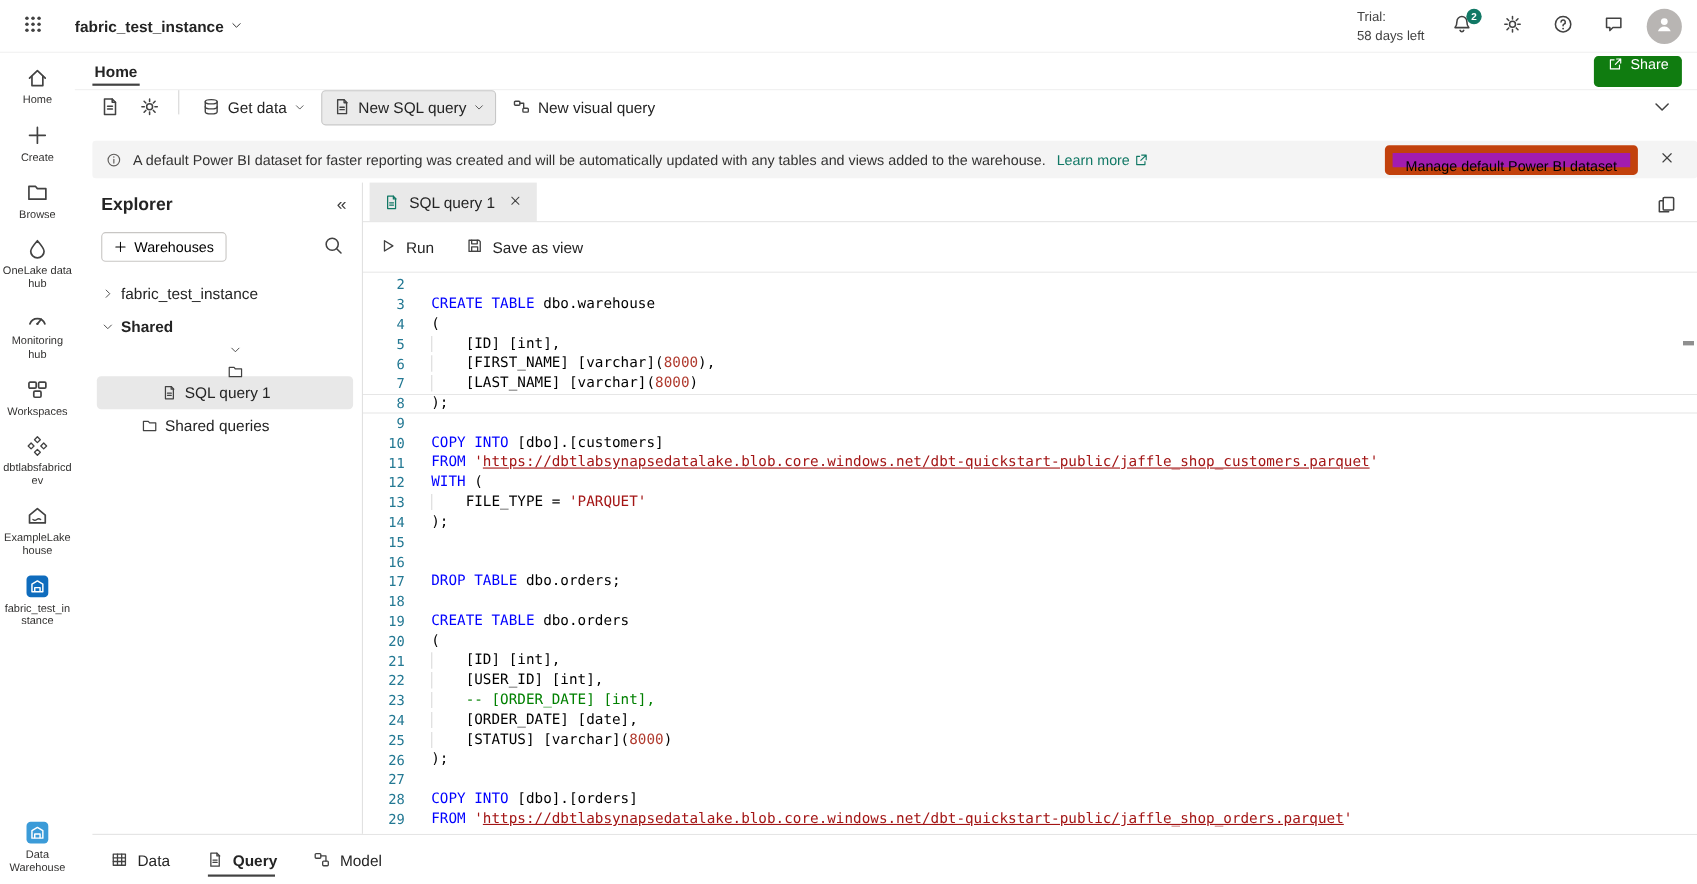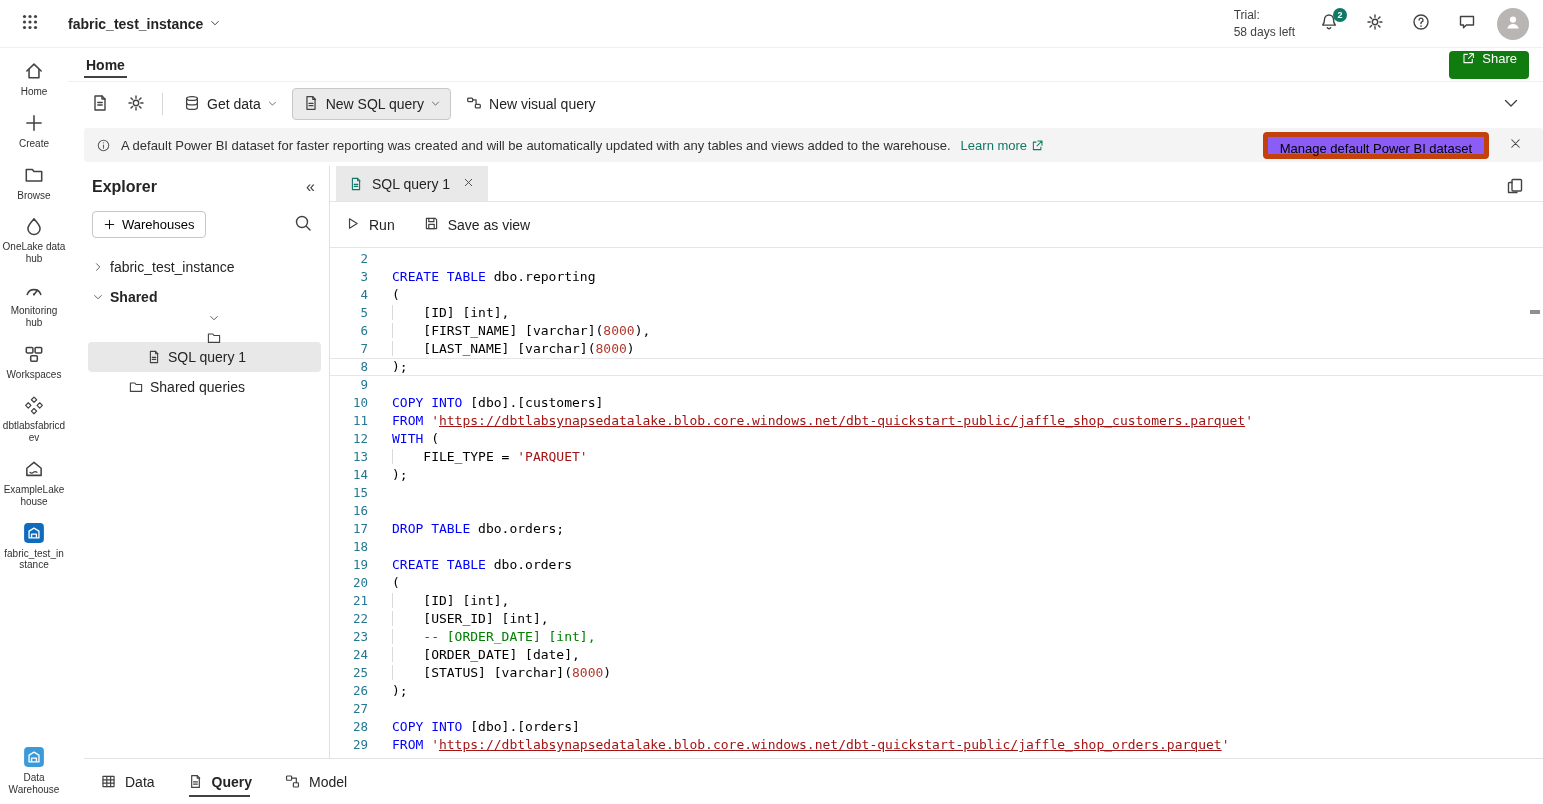"Get data" .ribbon-toolbar { align-items: center -> none }
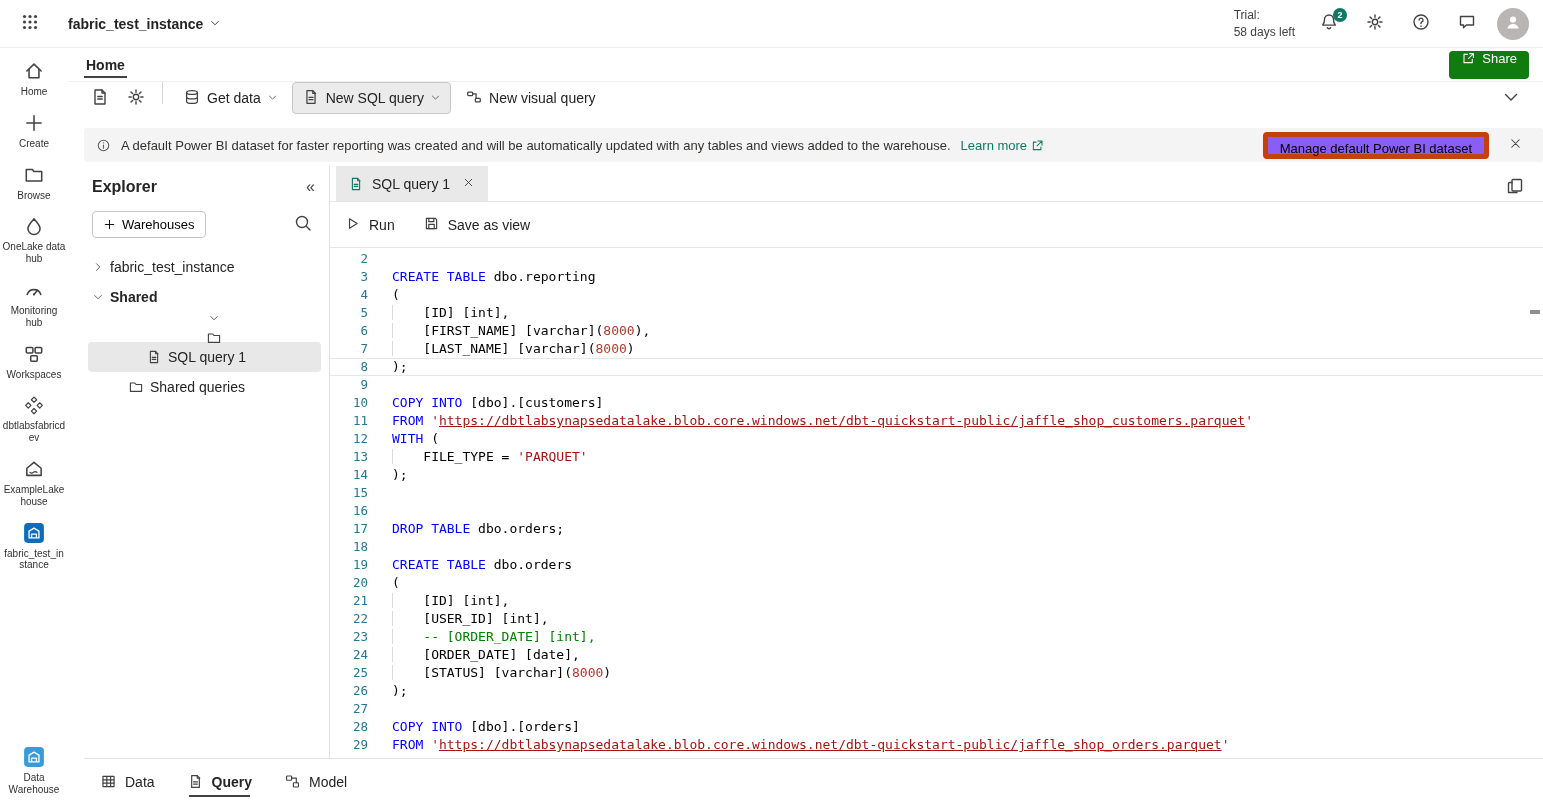"Manage default Power BI dataset" .banner-btn { background: #8b5cf6 -> #a21caf; border: 5px solid #c2410c -> 7px solid #c2410c }
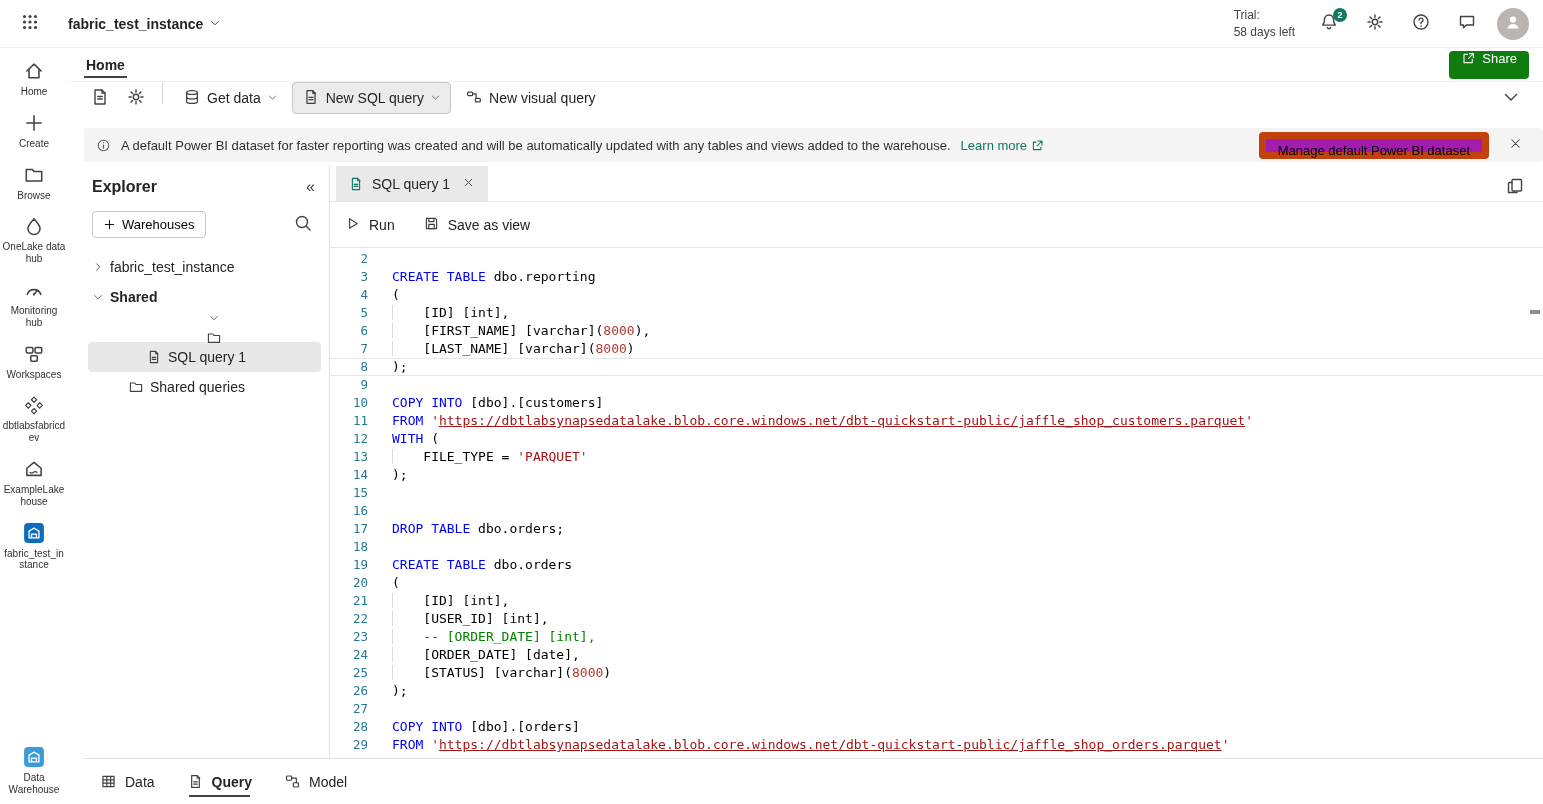"dbo.reporting" span.tk-p { text: dbo.reporting -> dbo.warehouse }
